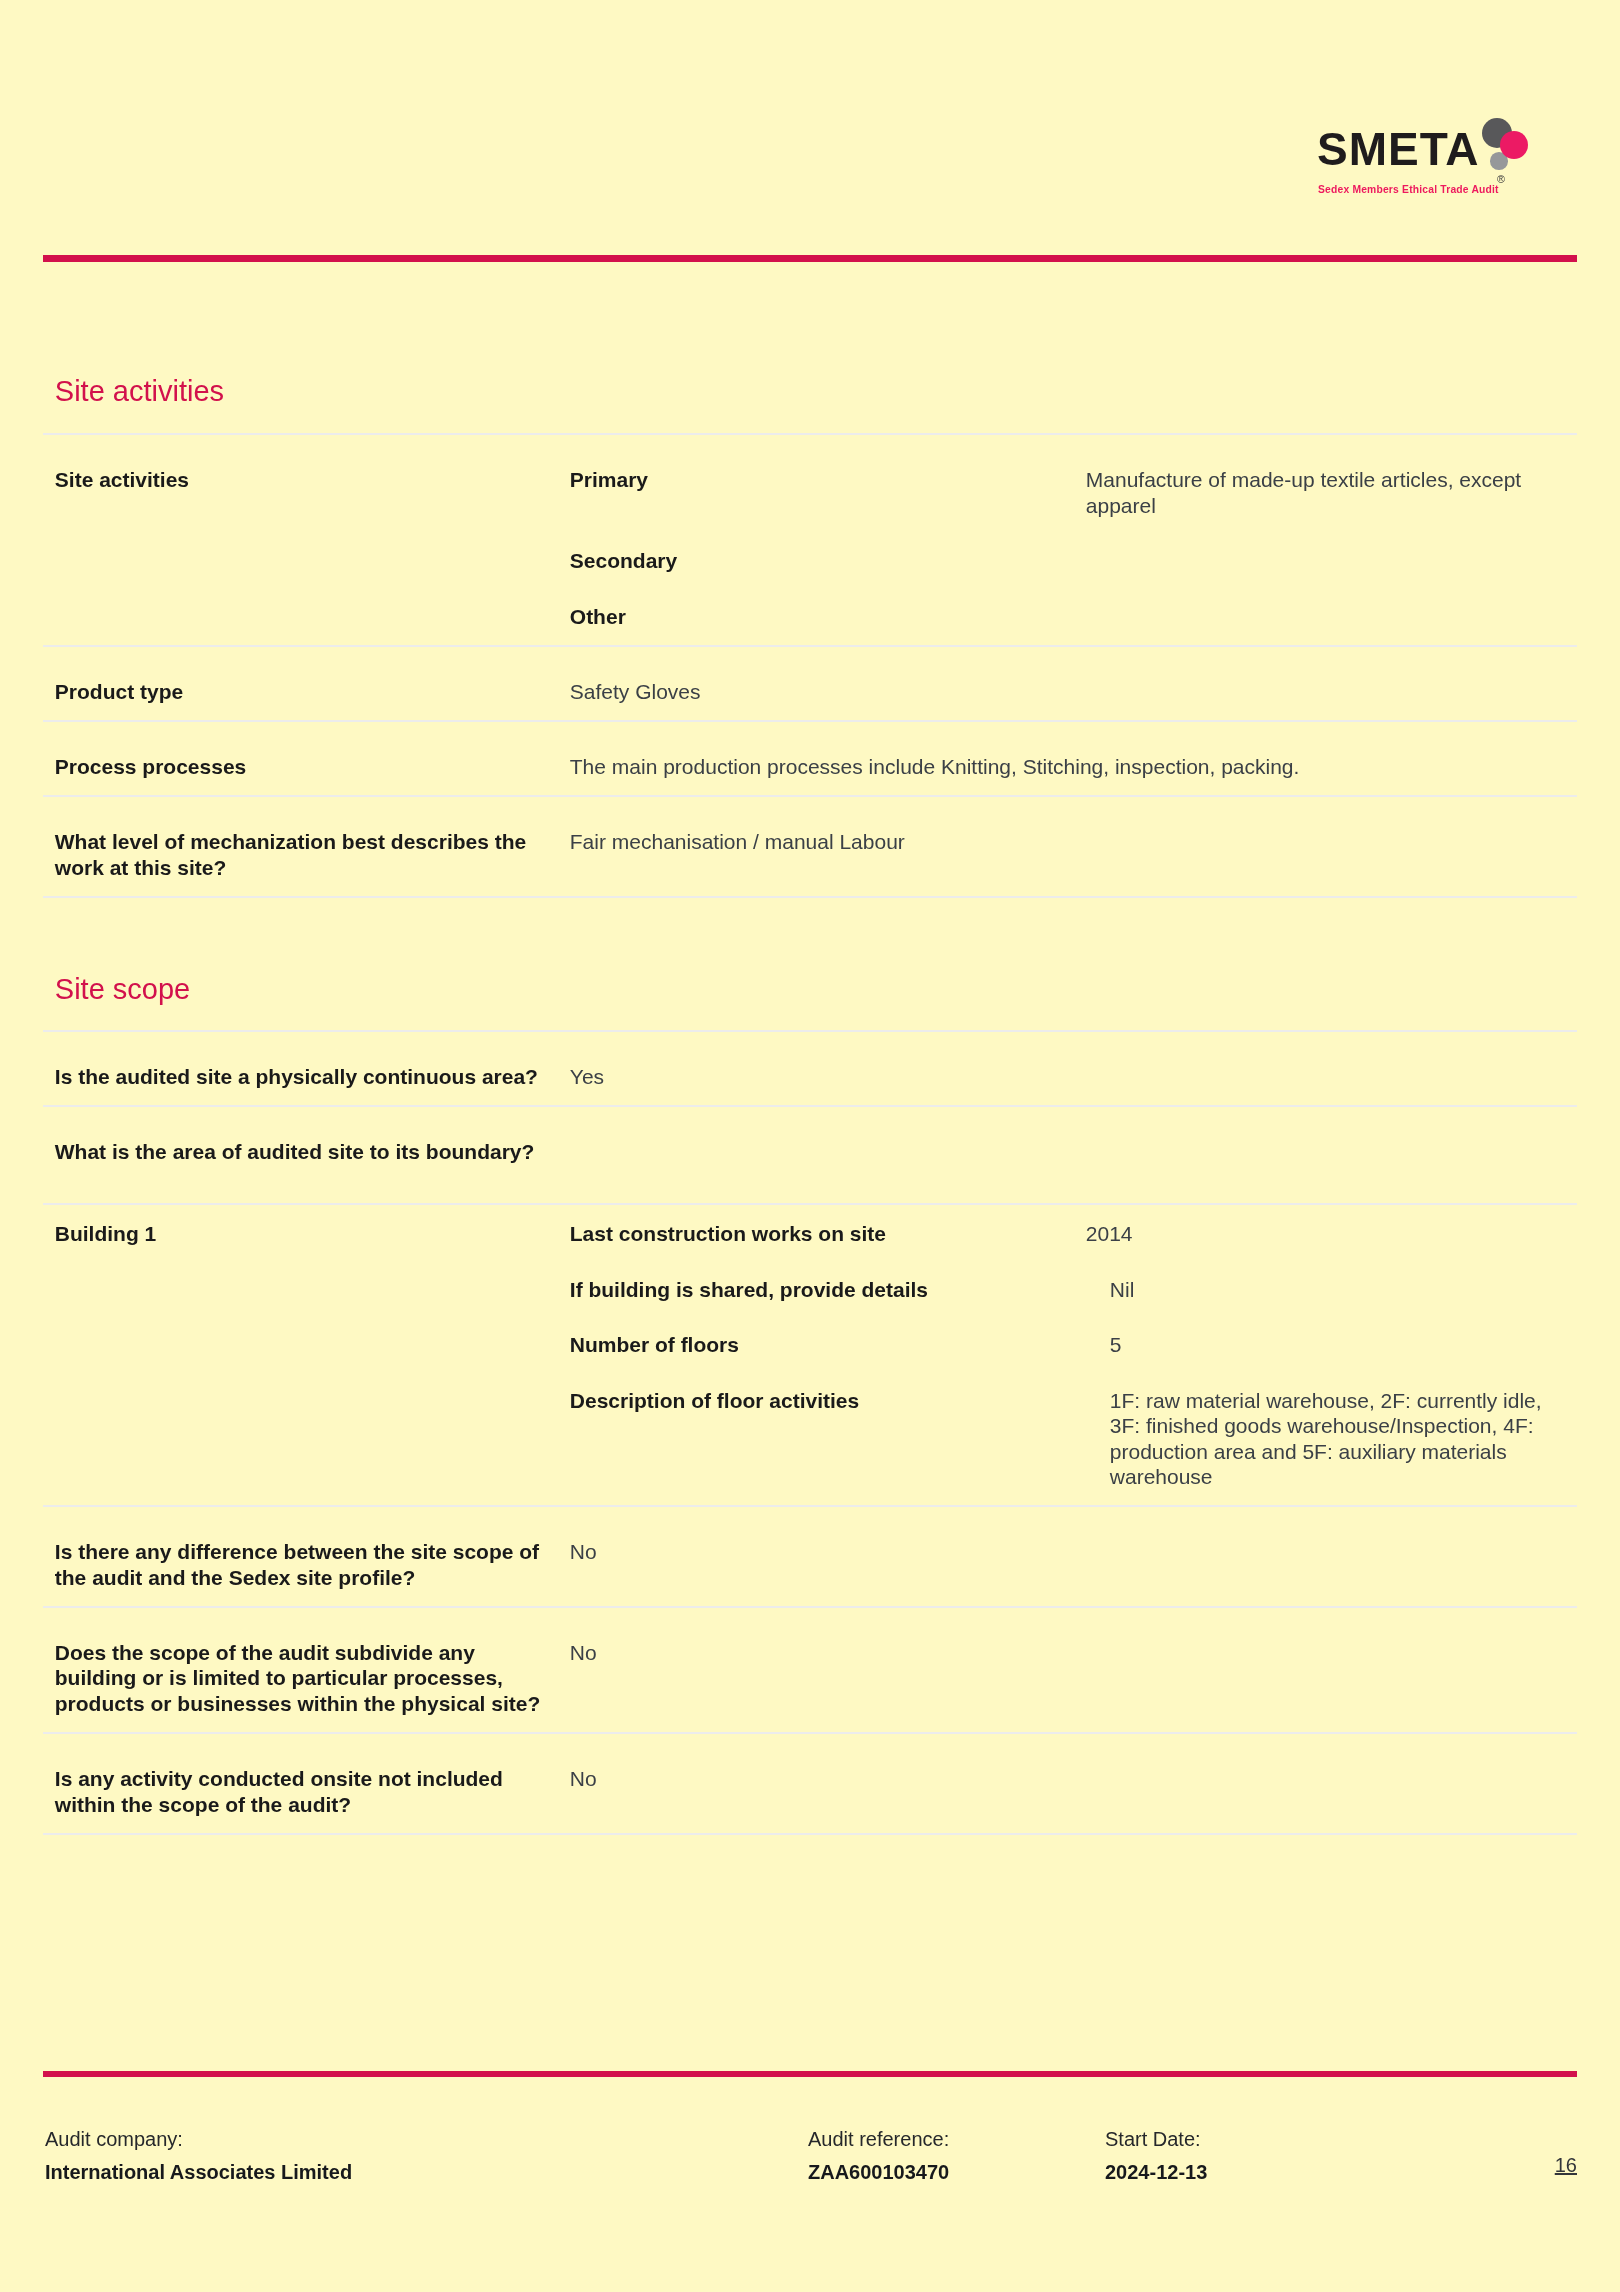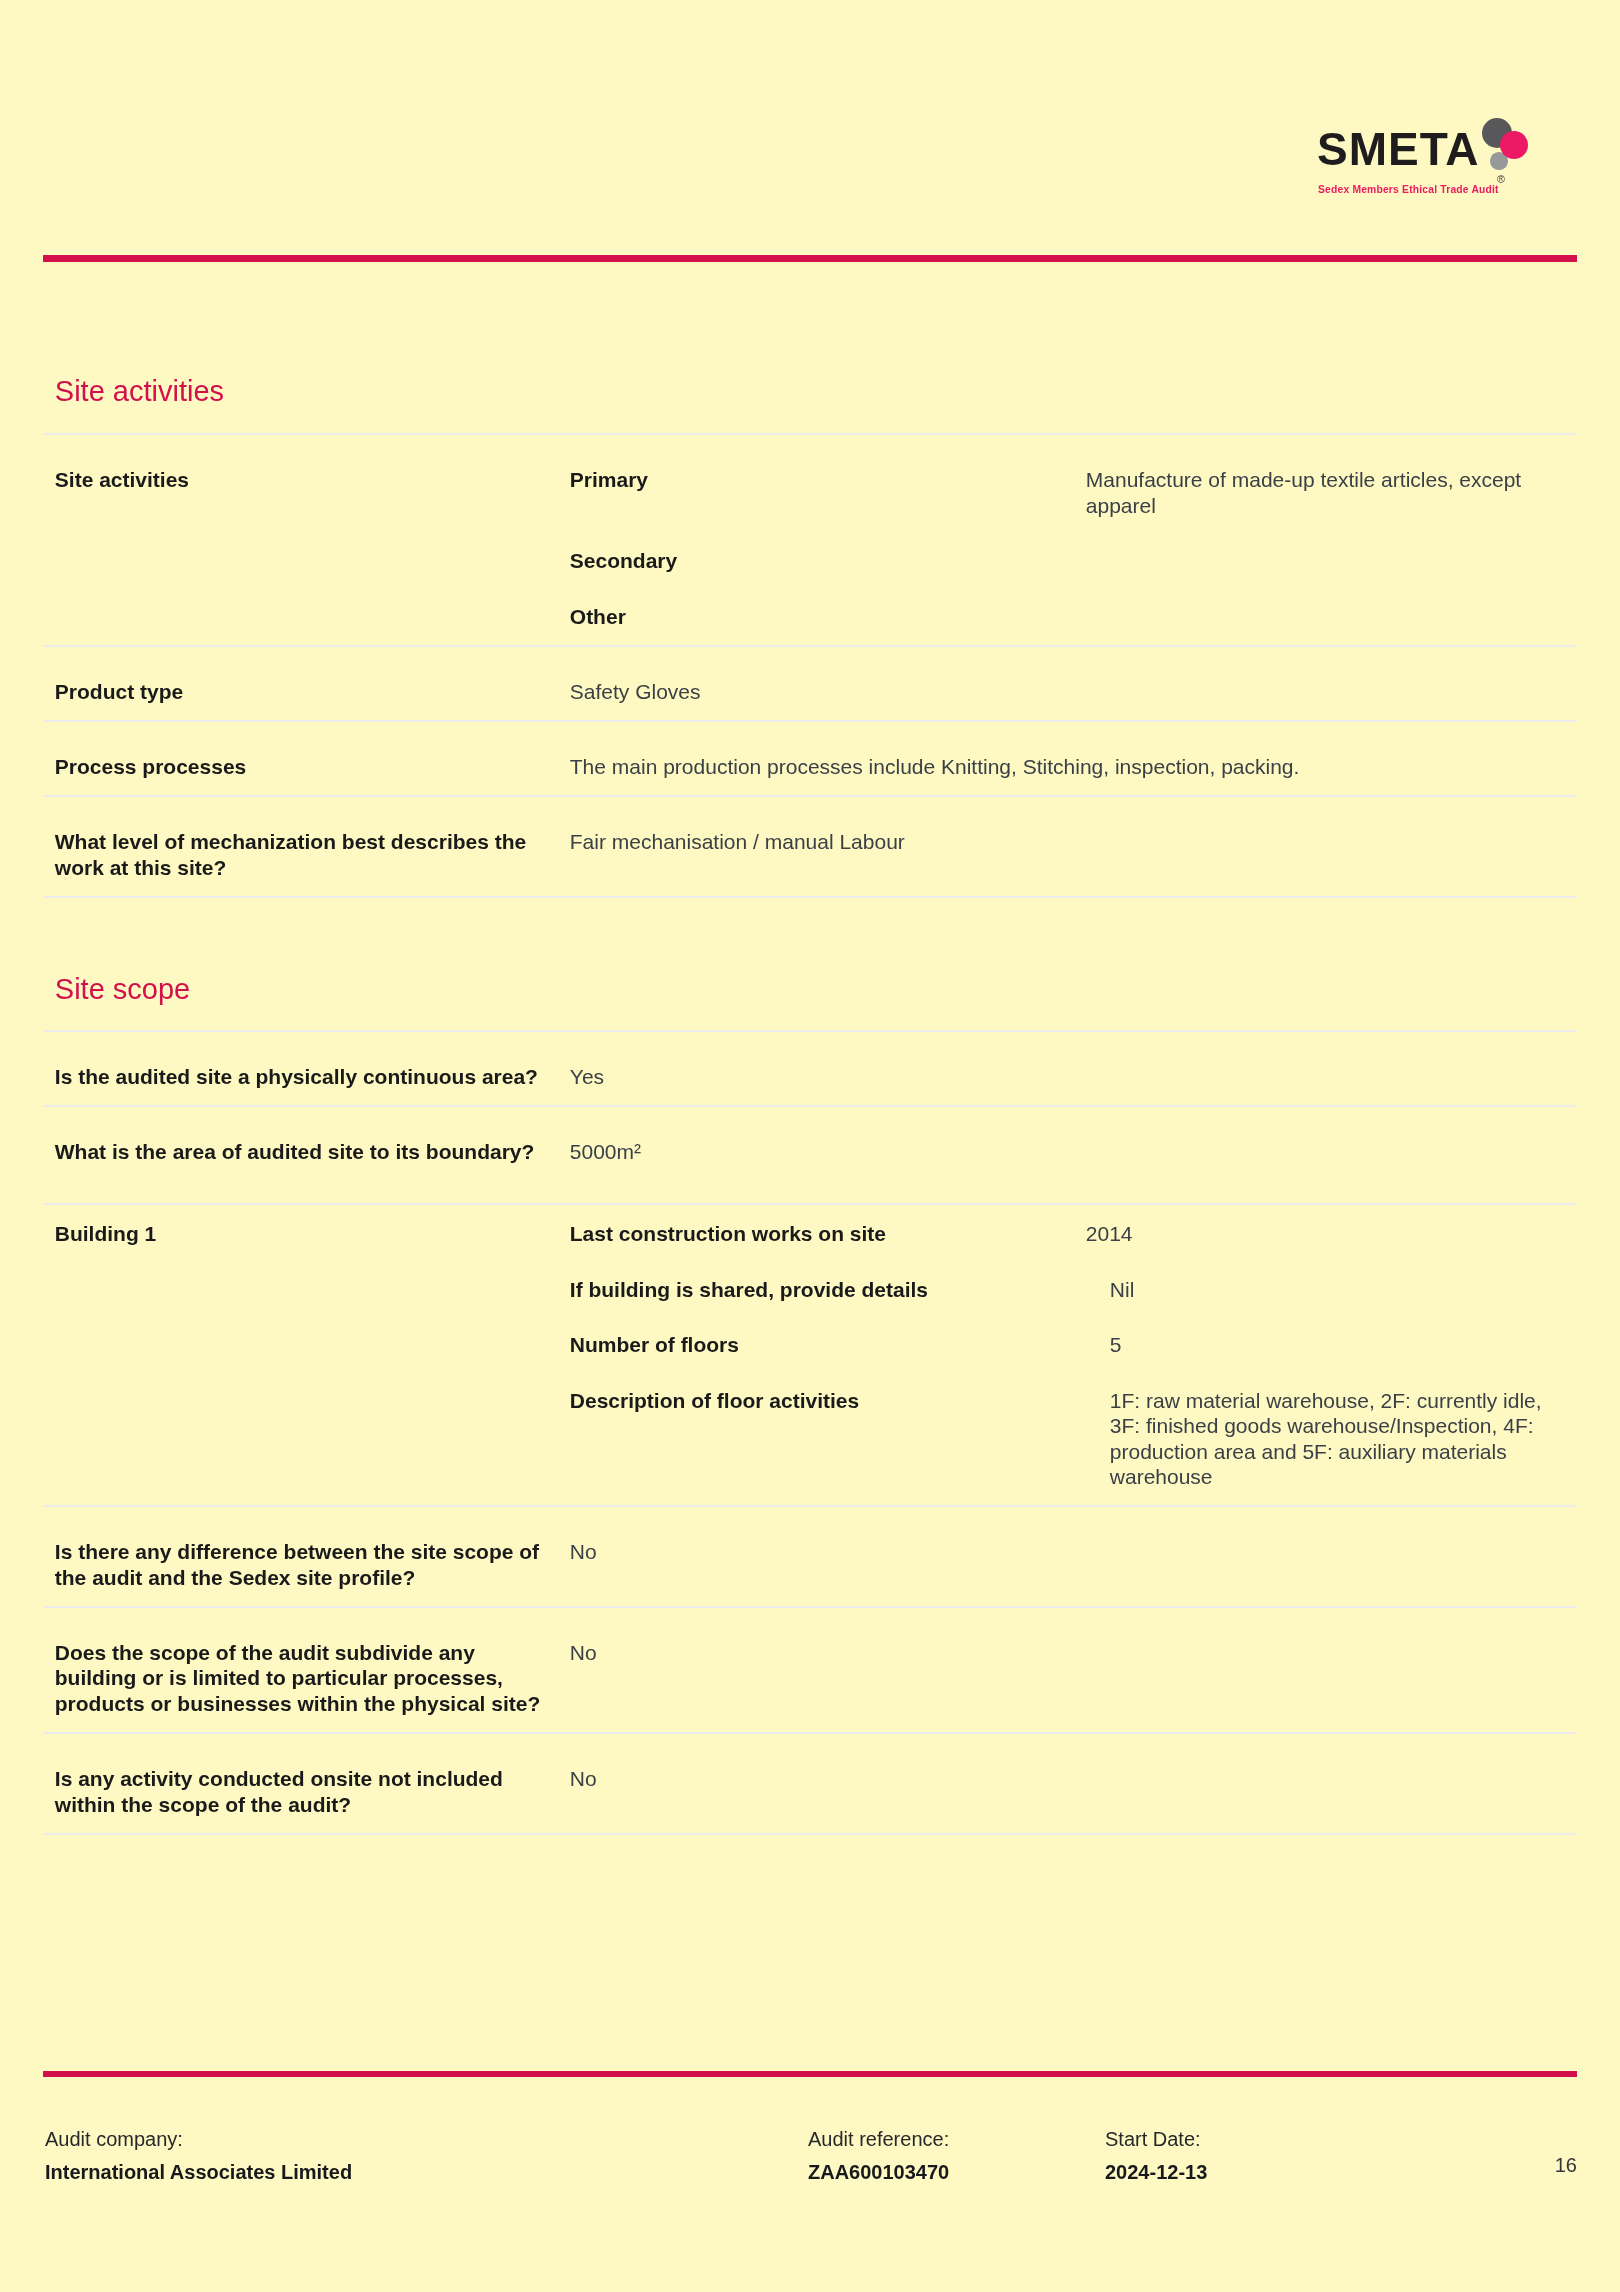"5000m²" div.value { html: <div>5000m²</div> -> none }
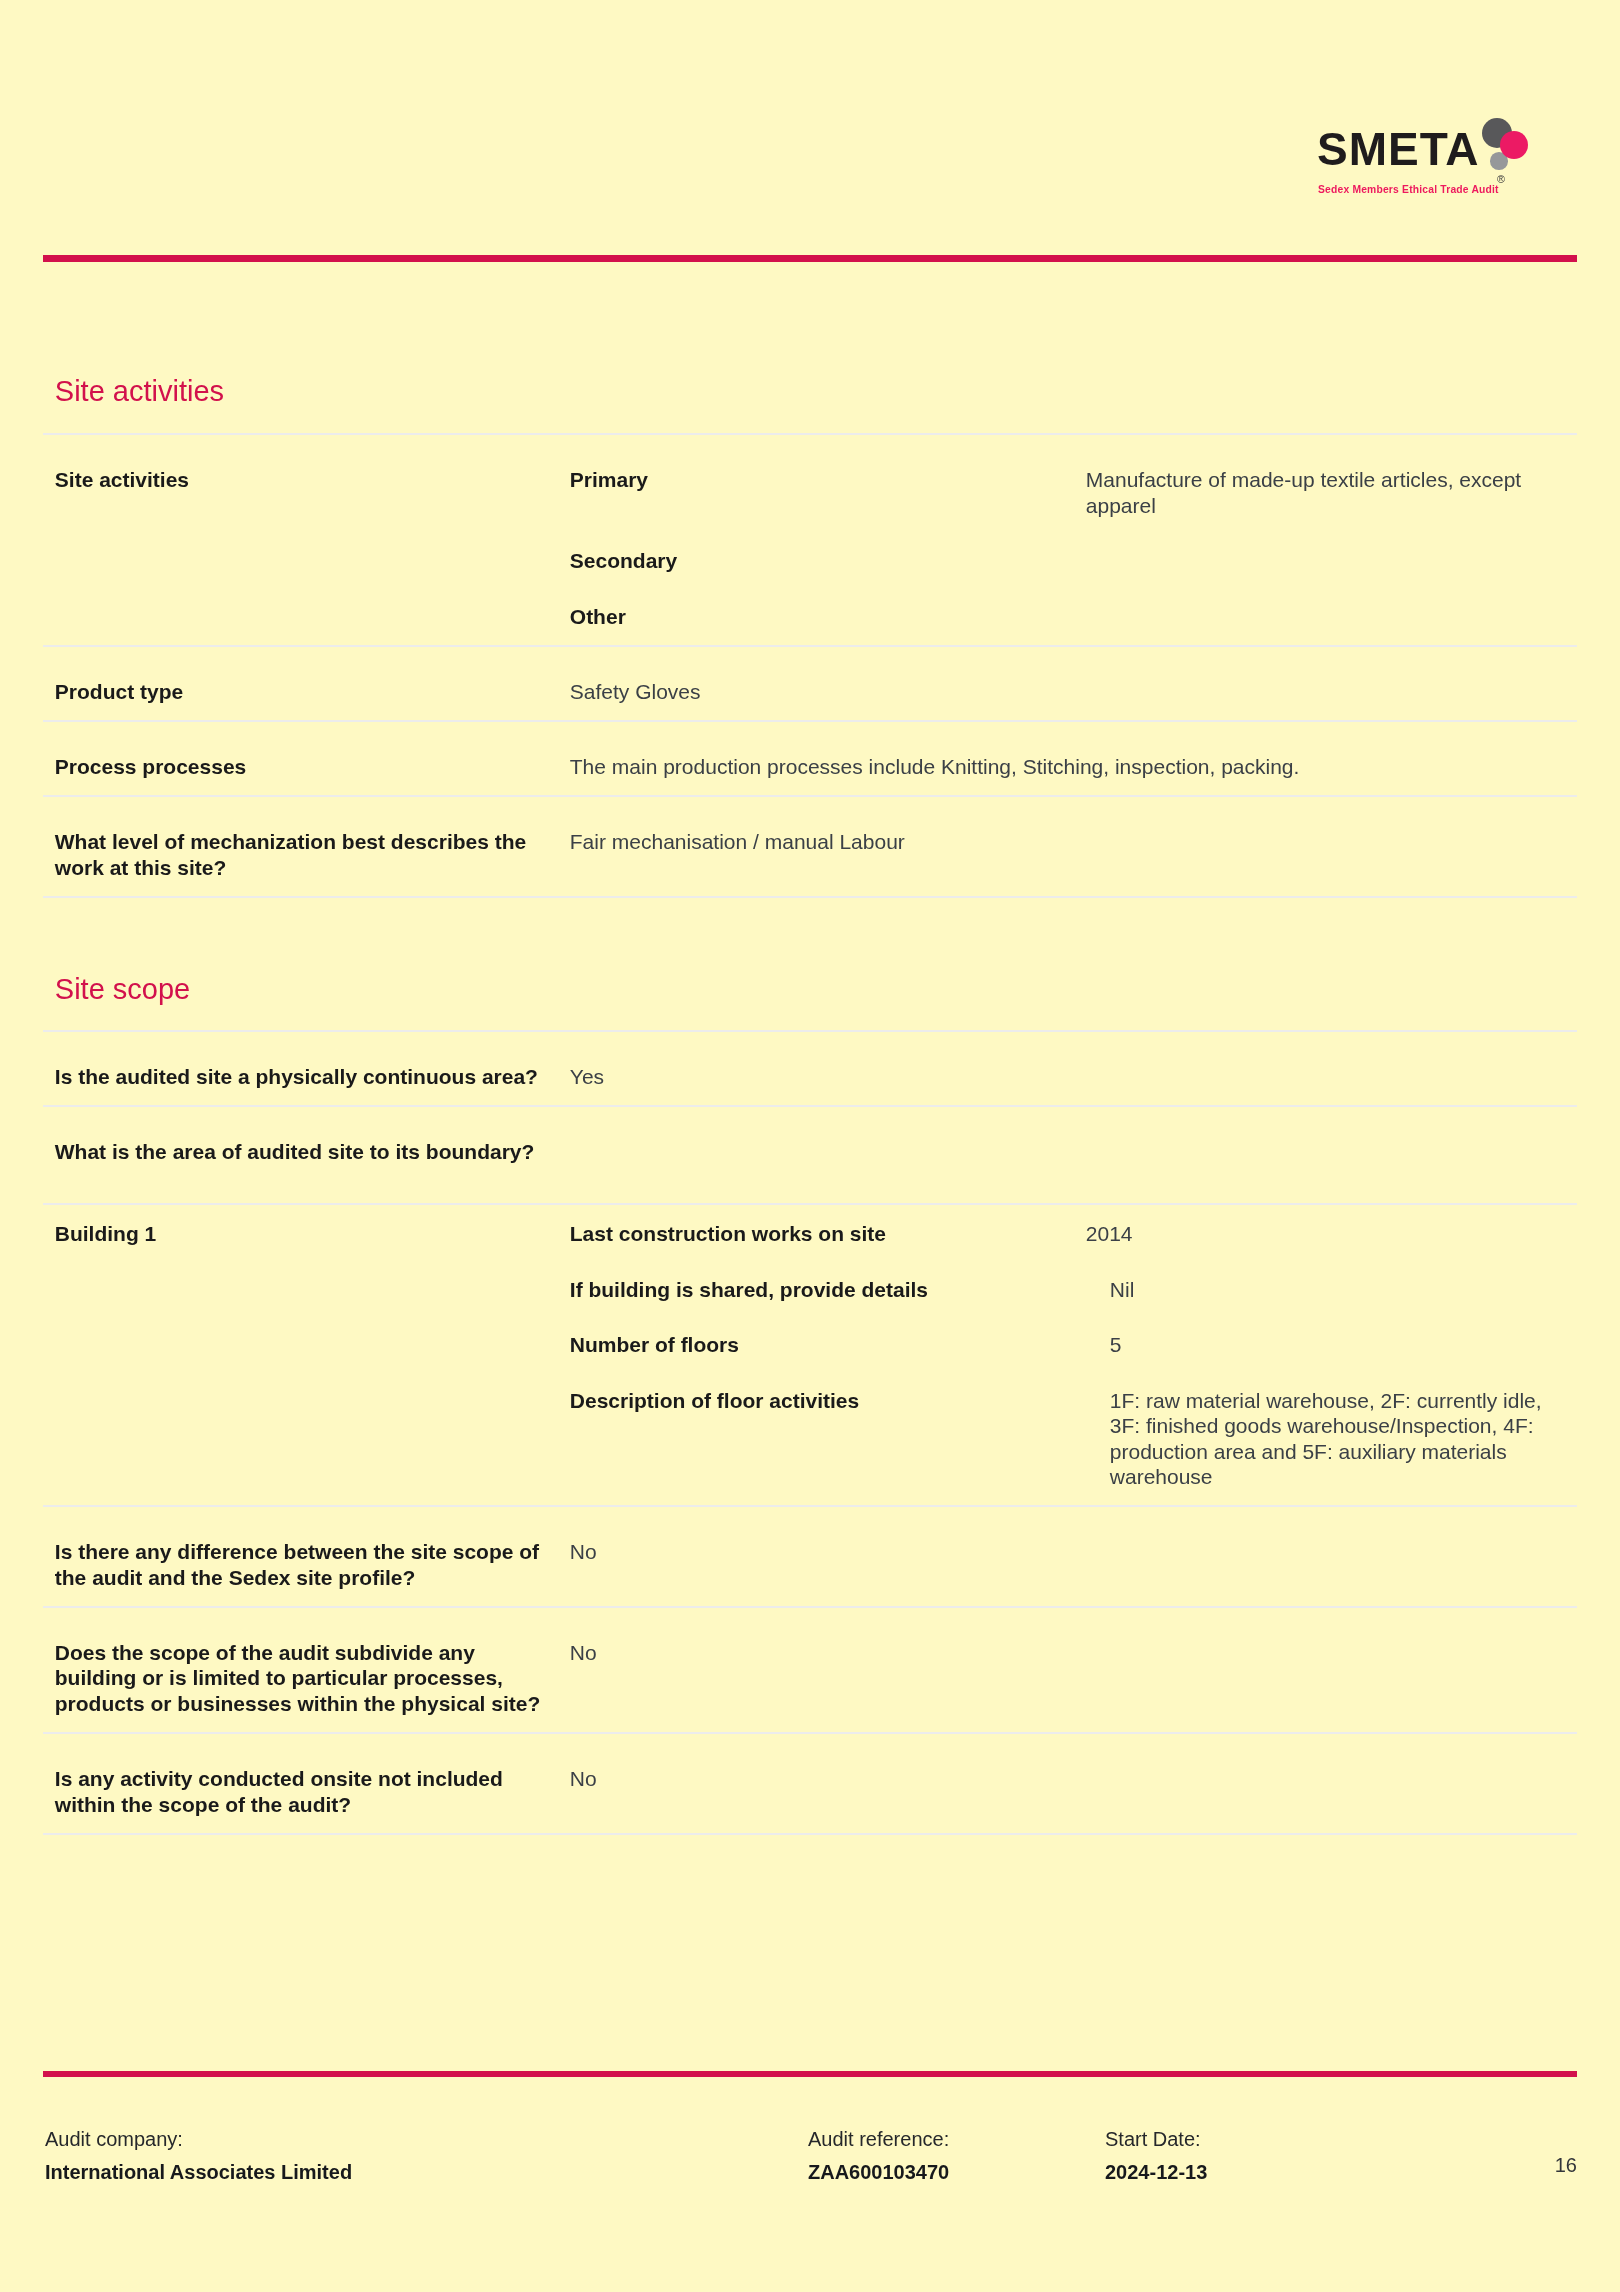"16" .page-number { text-decoration: none -> underline }
